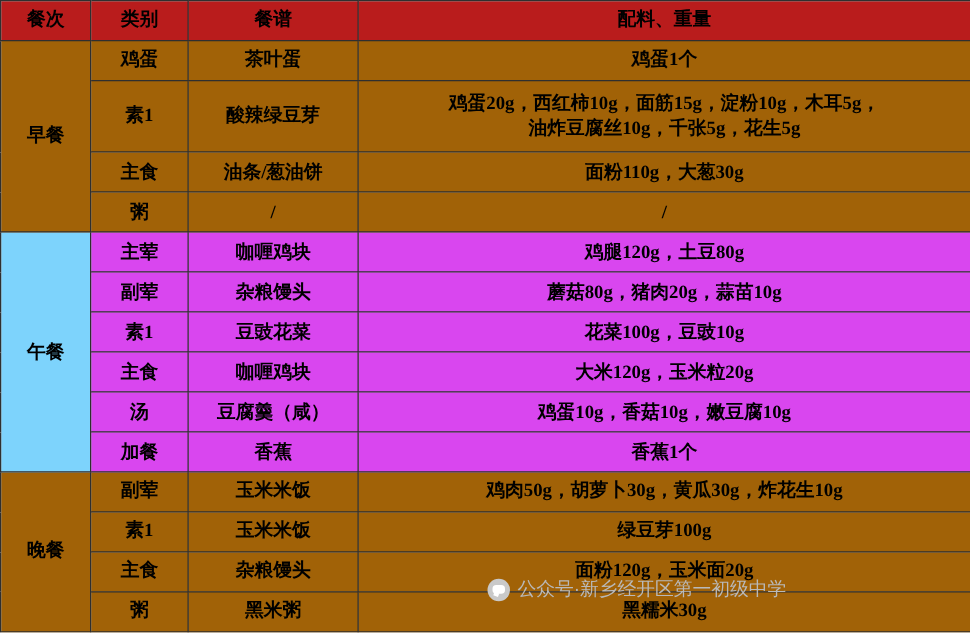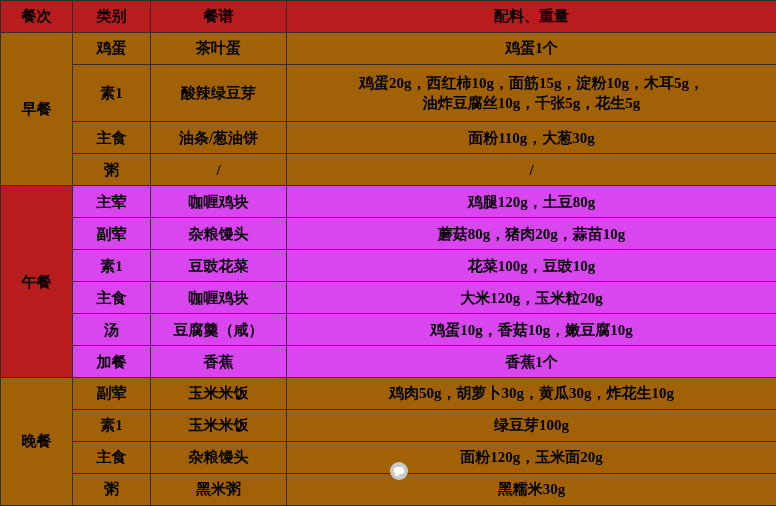"午餐" .tint-gray { background: #b91c1c -> #7dd3fc }
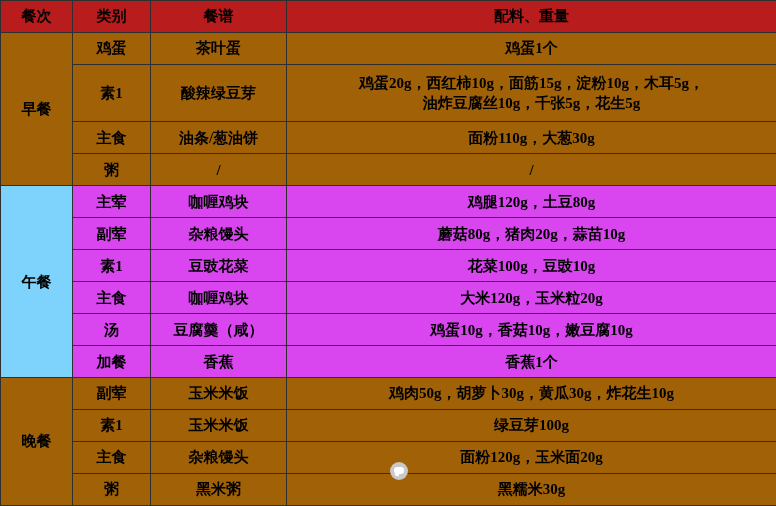"公众号·新乡经开区第一初级中学" span { html: none -> <span>公众号·新乡经开区第一初级中学</span> }
